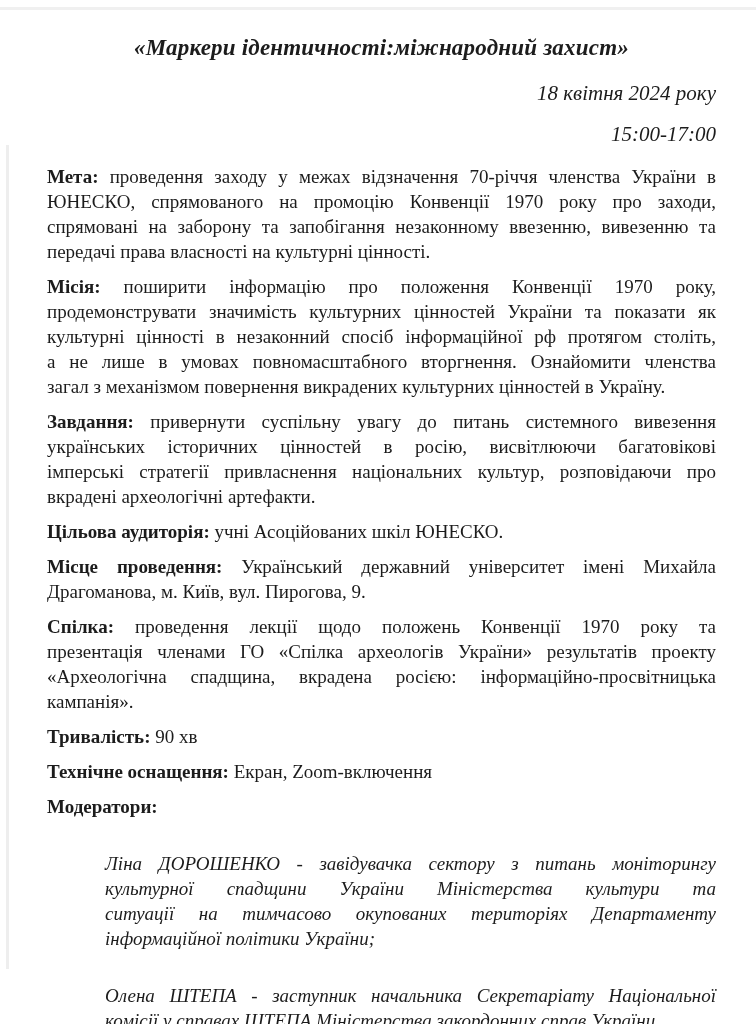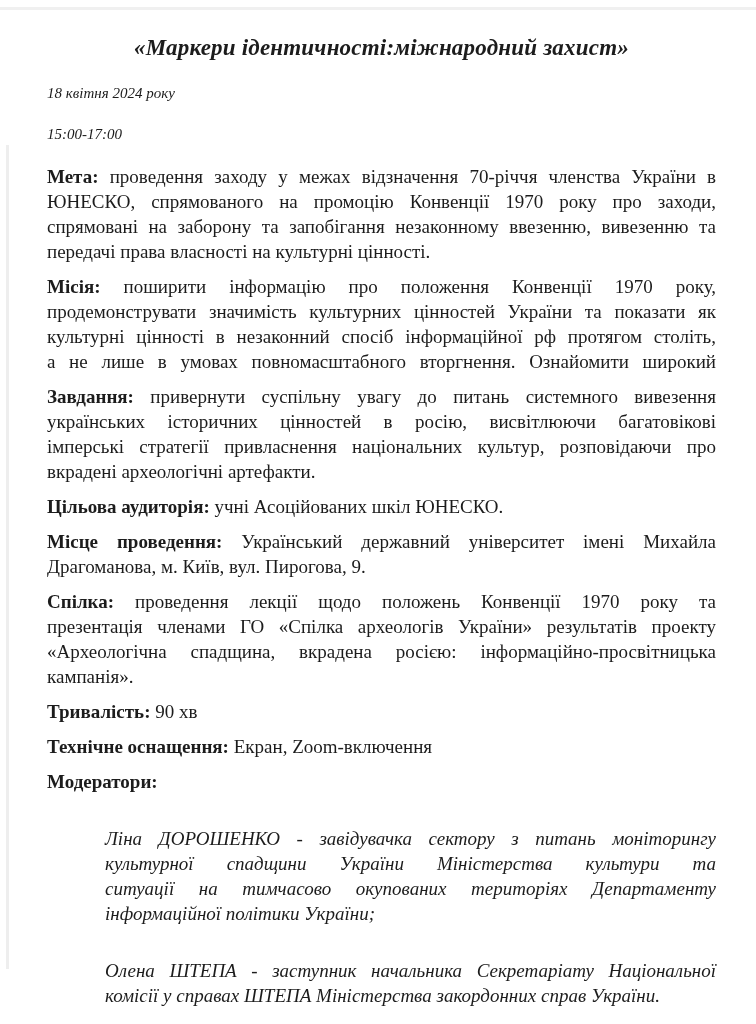"18 квітня 2024 року" .dateline { font-size: 15px -> 21px; text-align: left -> right }
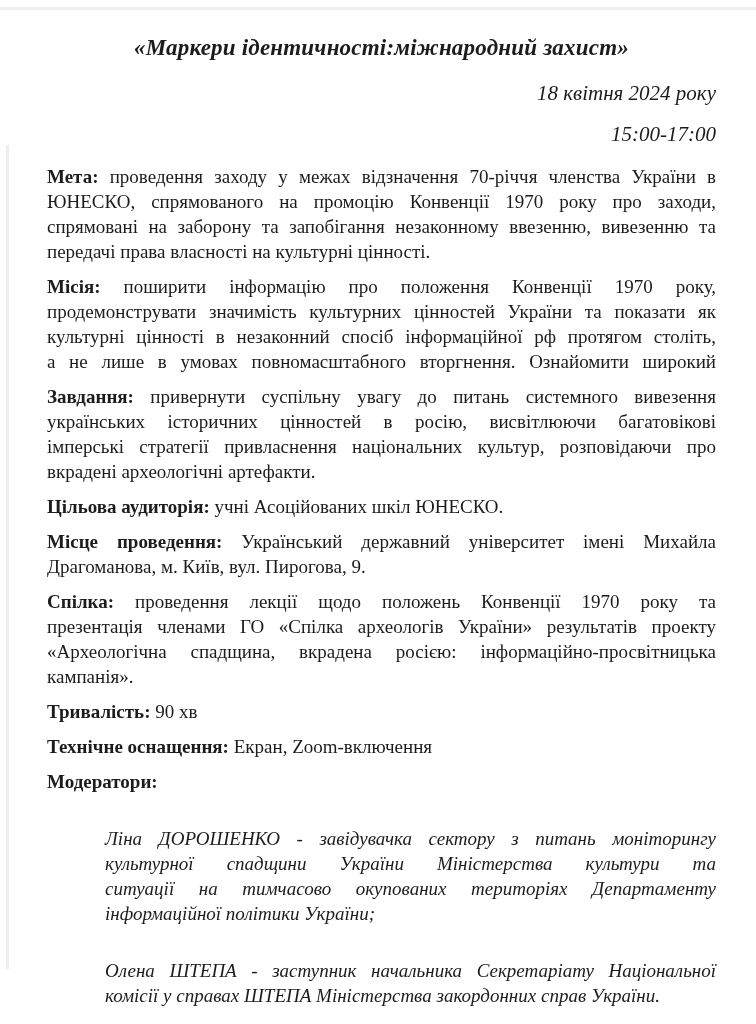"а не лише в умовах" div.line { text: широкий -> членства }
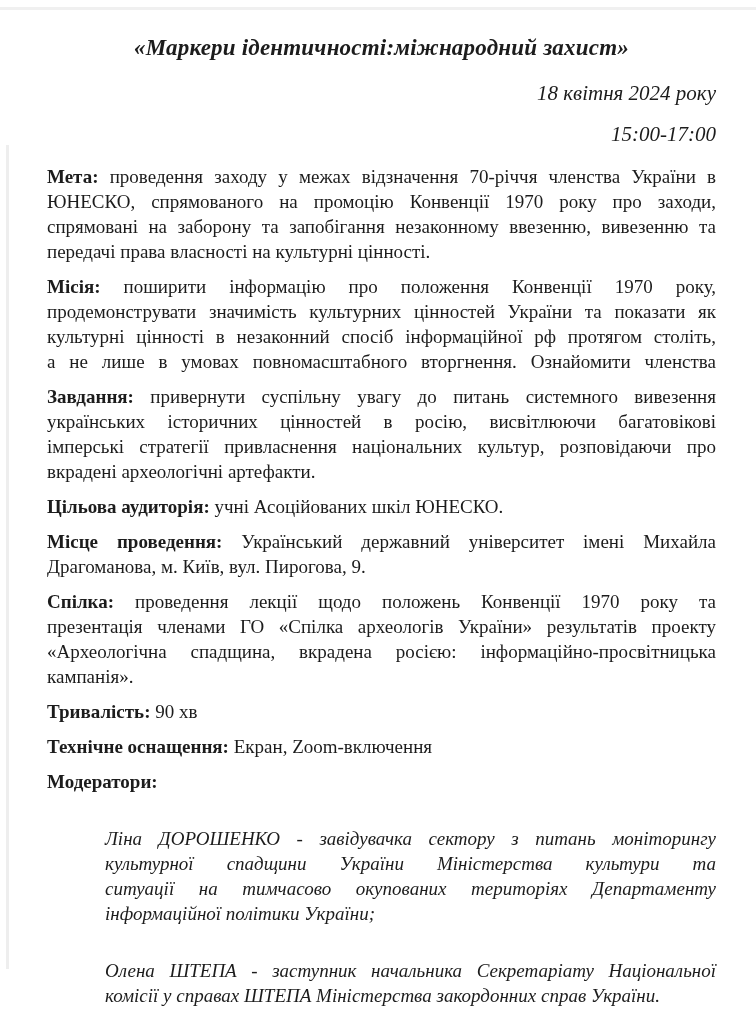"загал з механізмом повернення викрадених" div.line { html: none -> <div>загал з механізмом повернення викрадених культурних цінностей в Україну.</div> }
